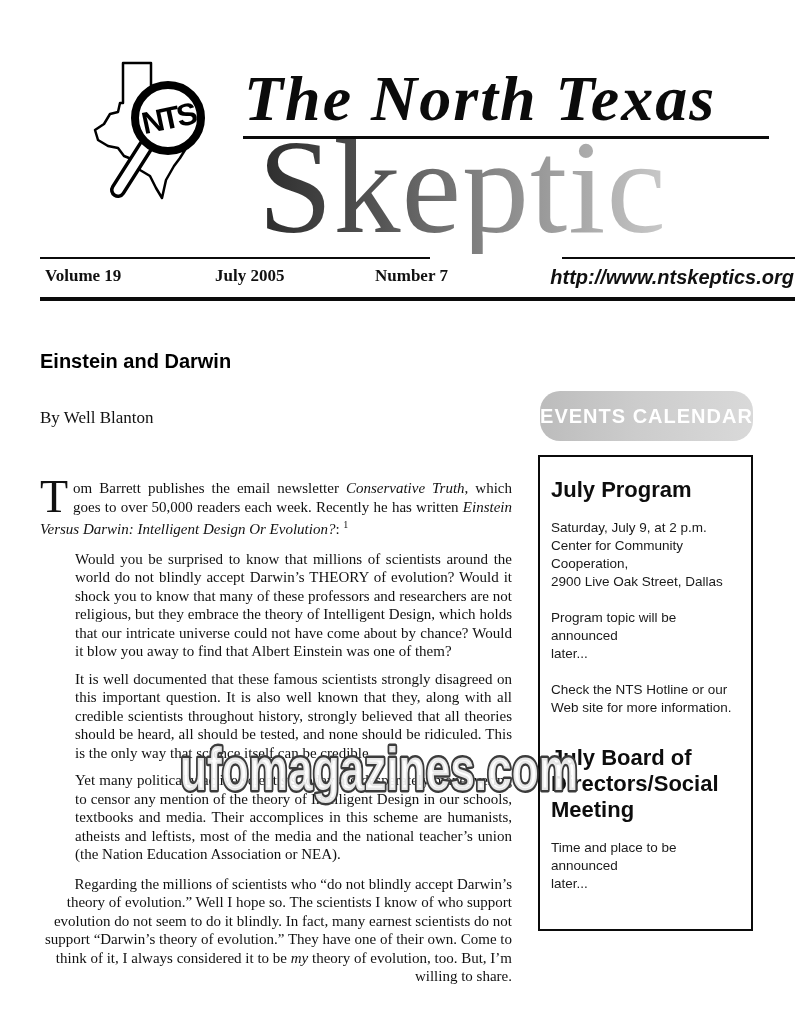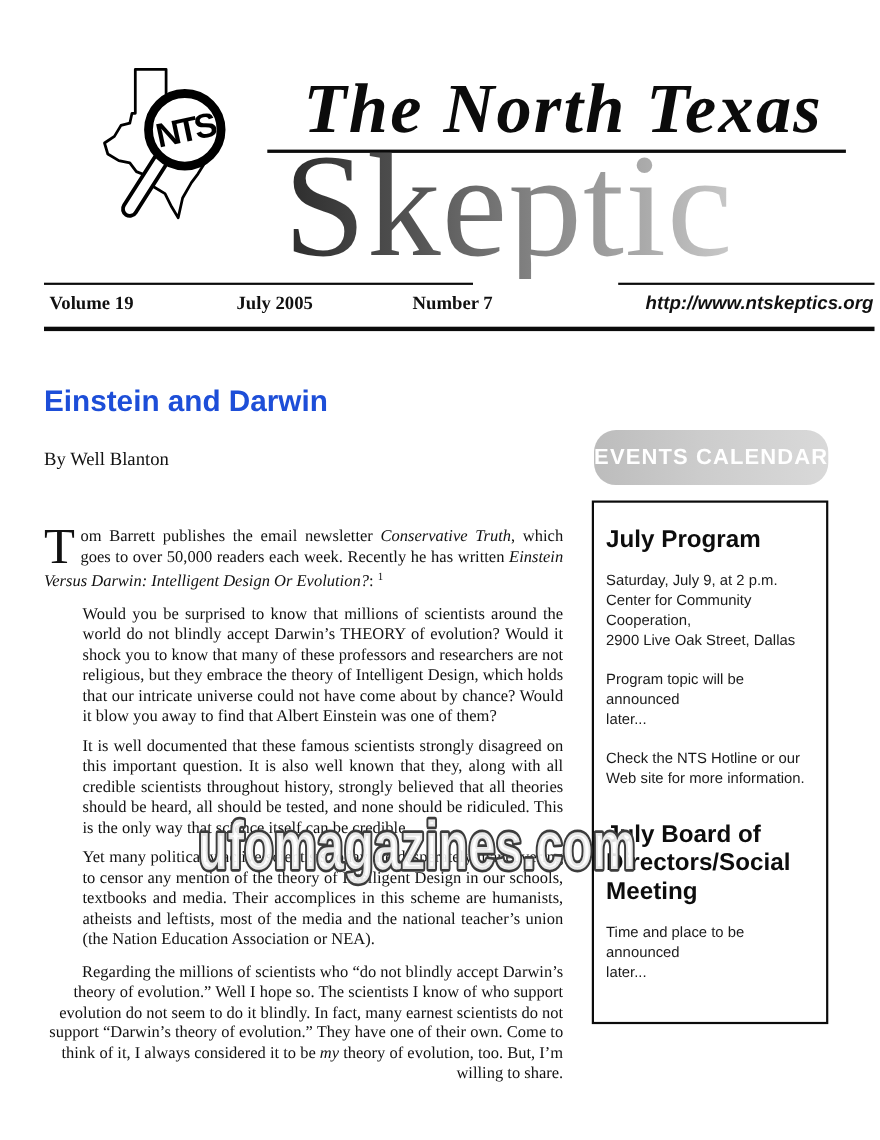"The North Texas" .title1 { margin-left: 32px -> none }
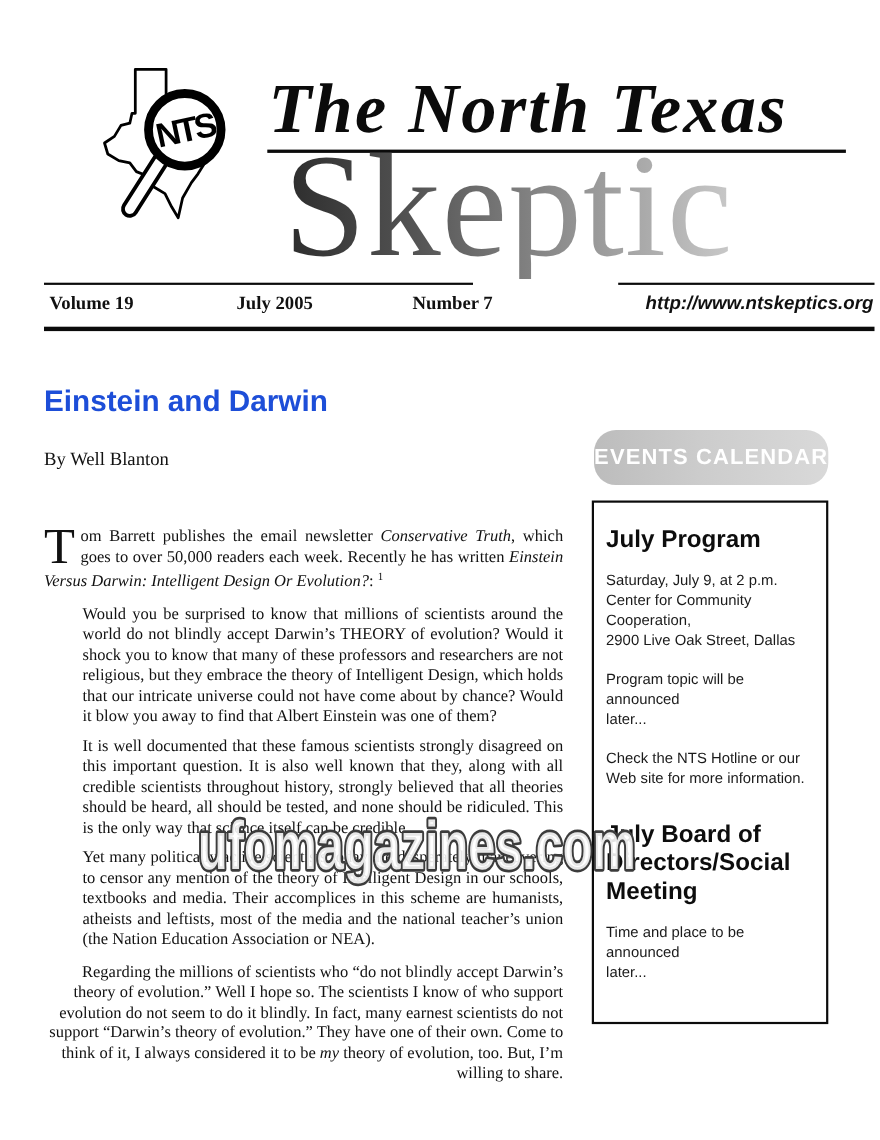"http://www.ntskeptics.org" .url { font-size: 17px -> 20px }
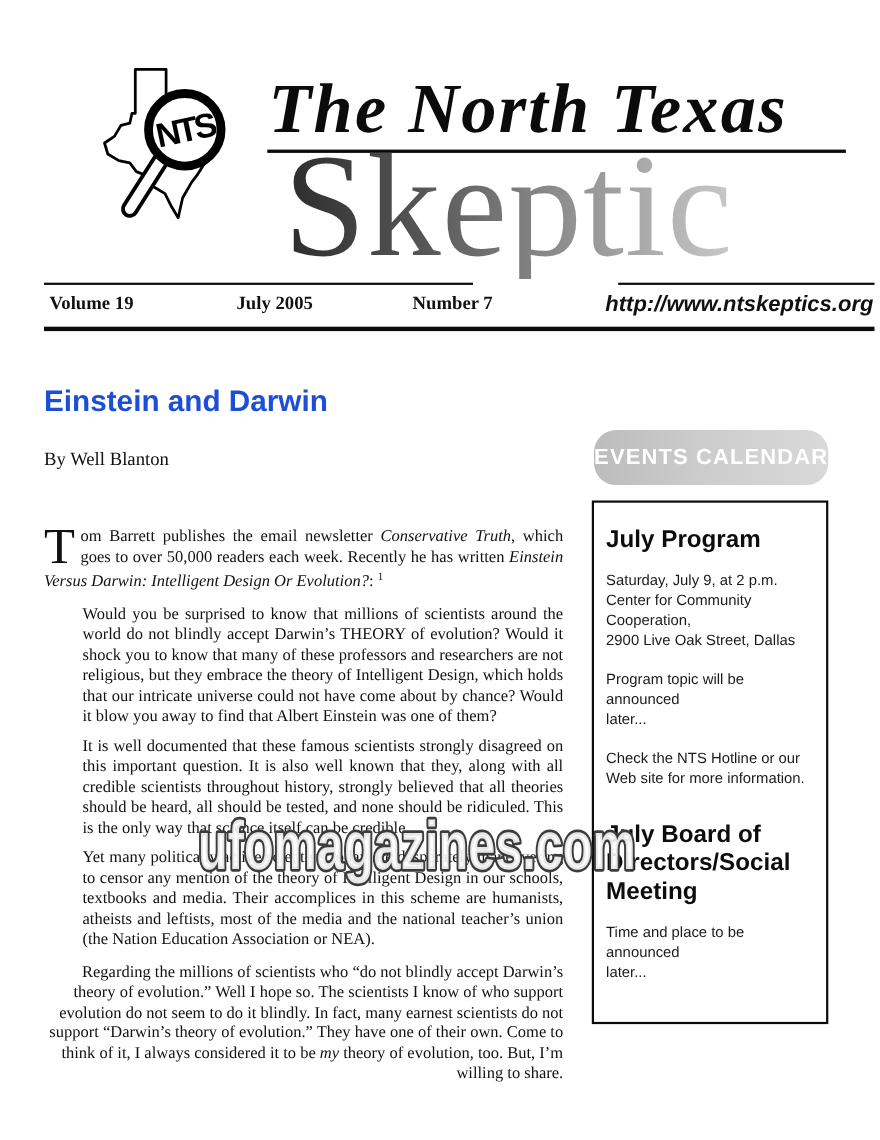"Einstein and Darwin" .article-title { color: #1d4ed8 -> #000000; font-size: 27px -> 20px }
